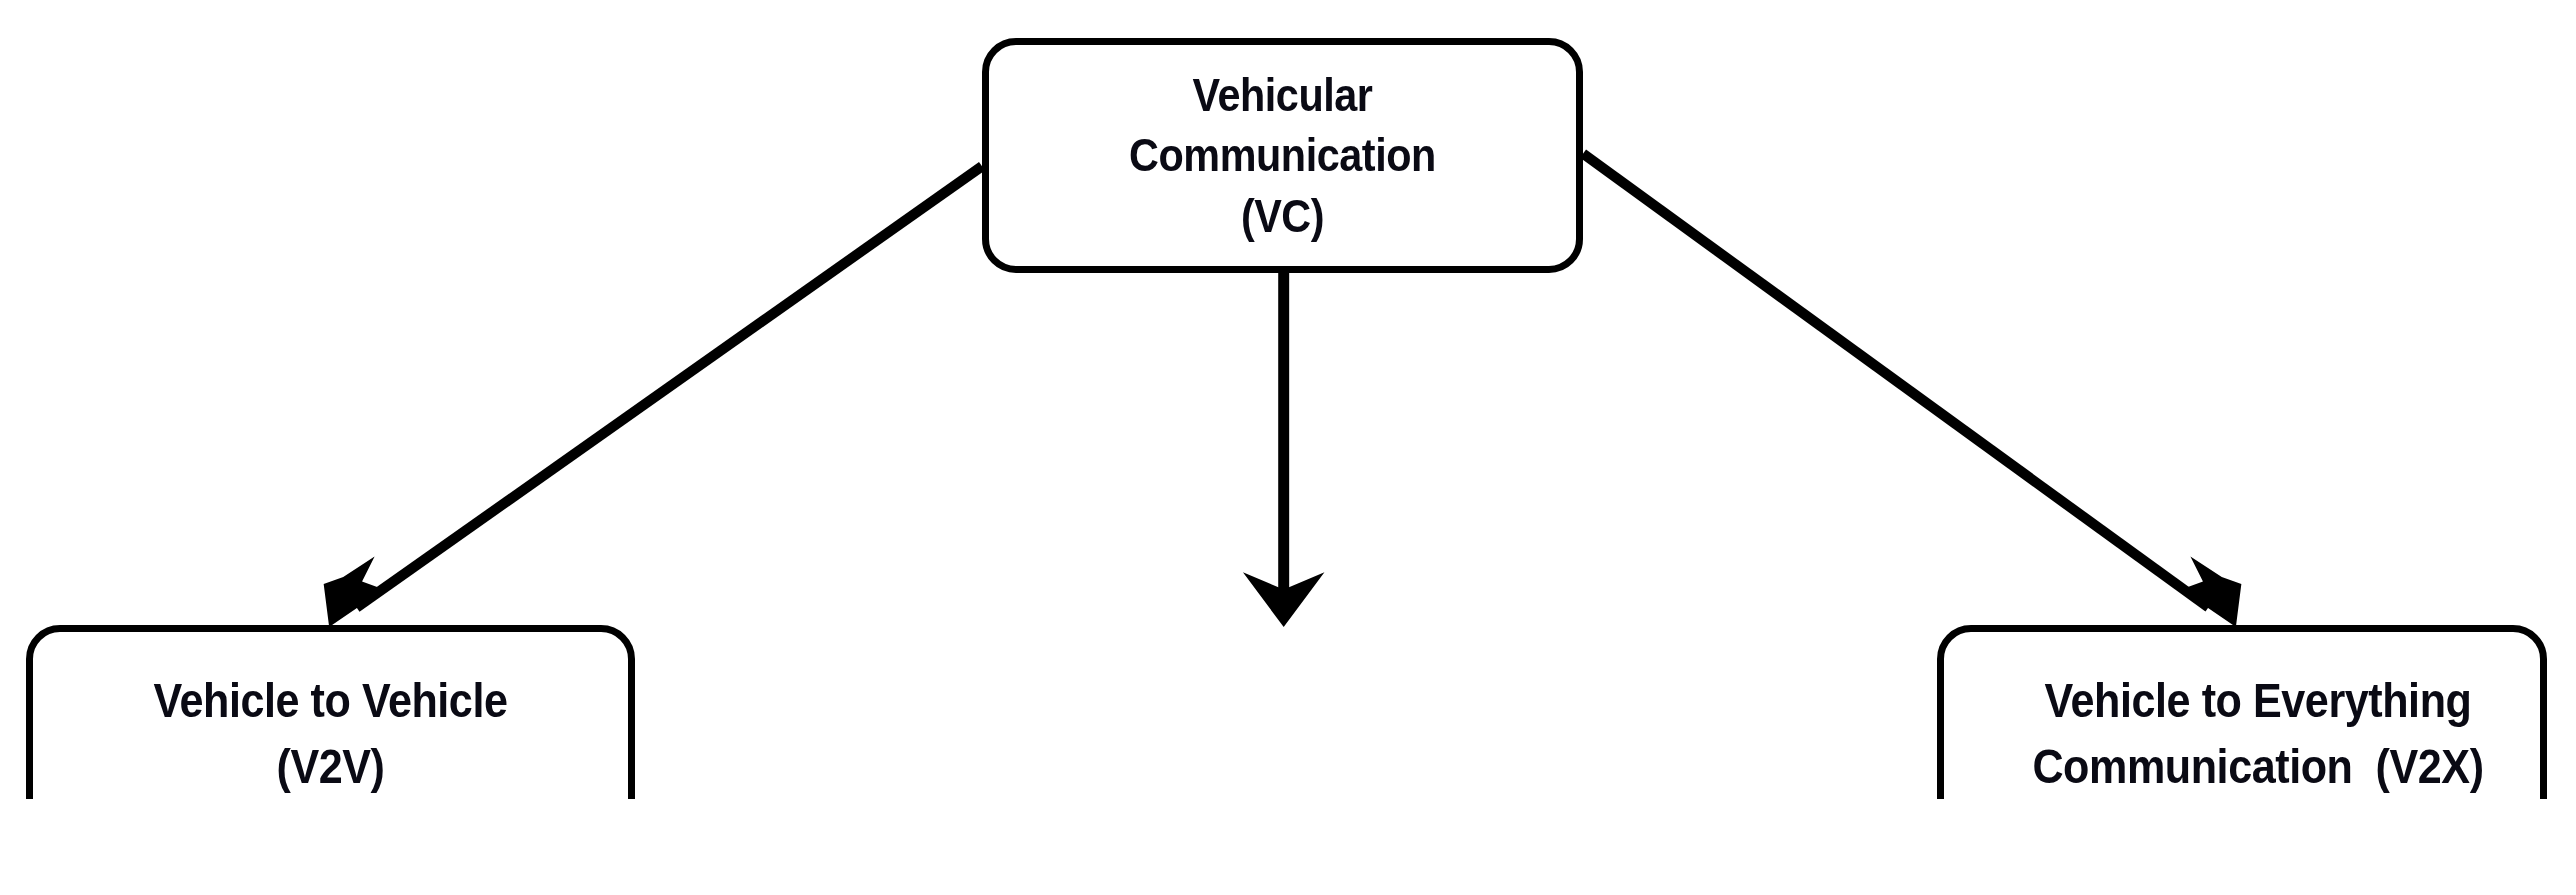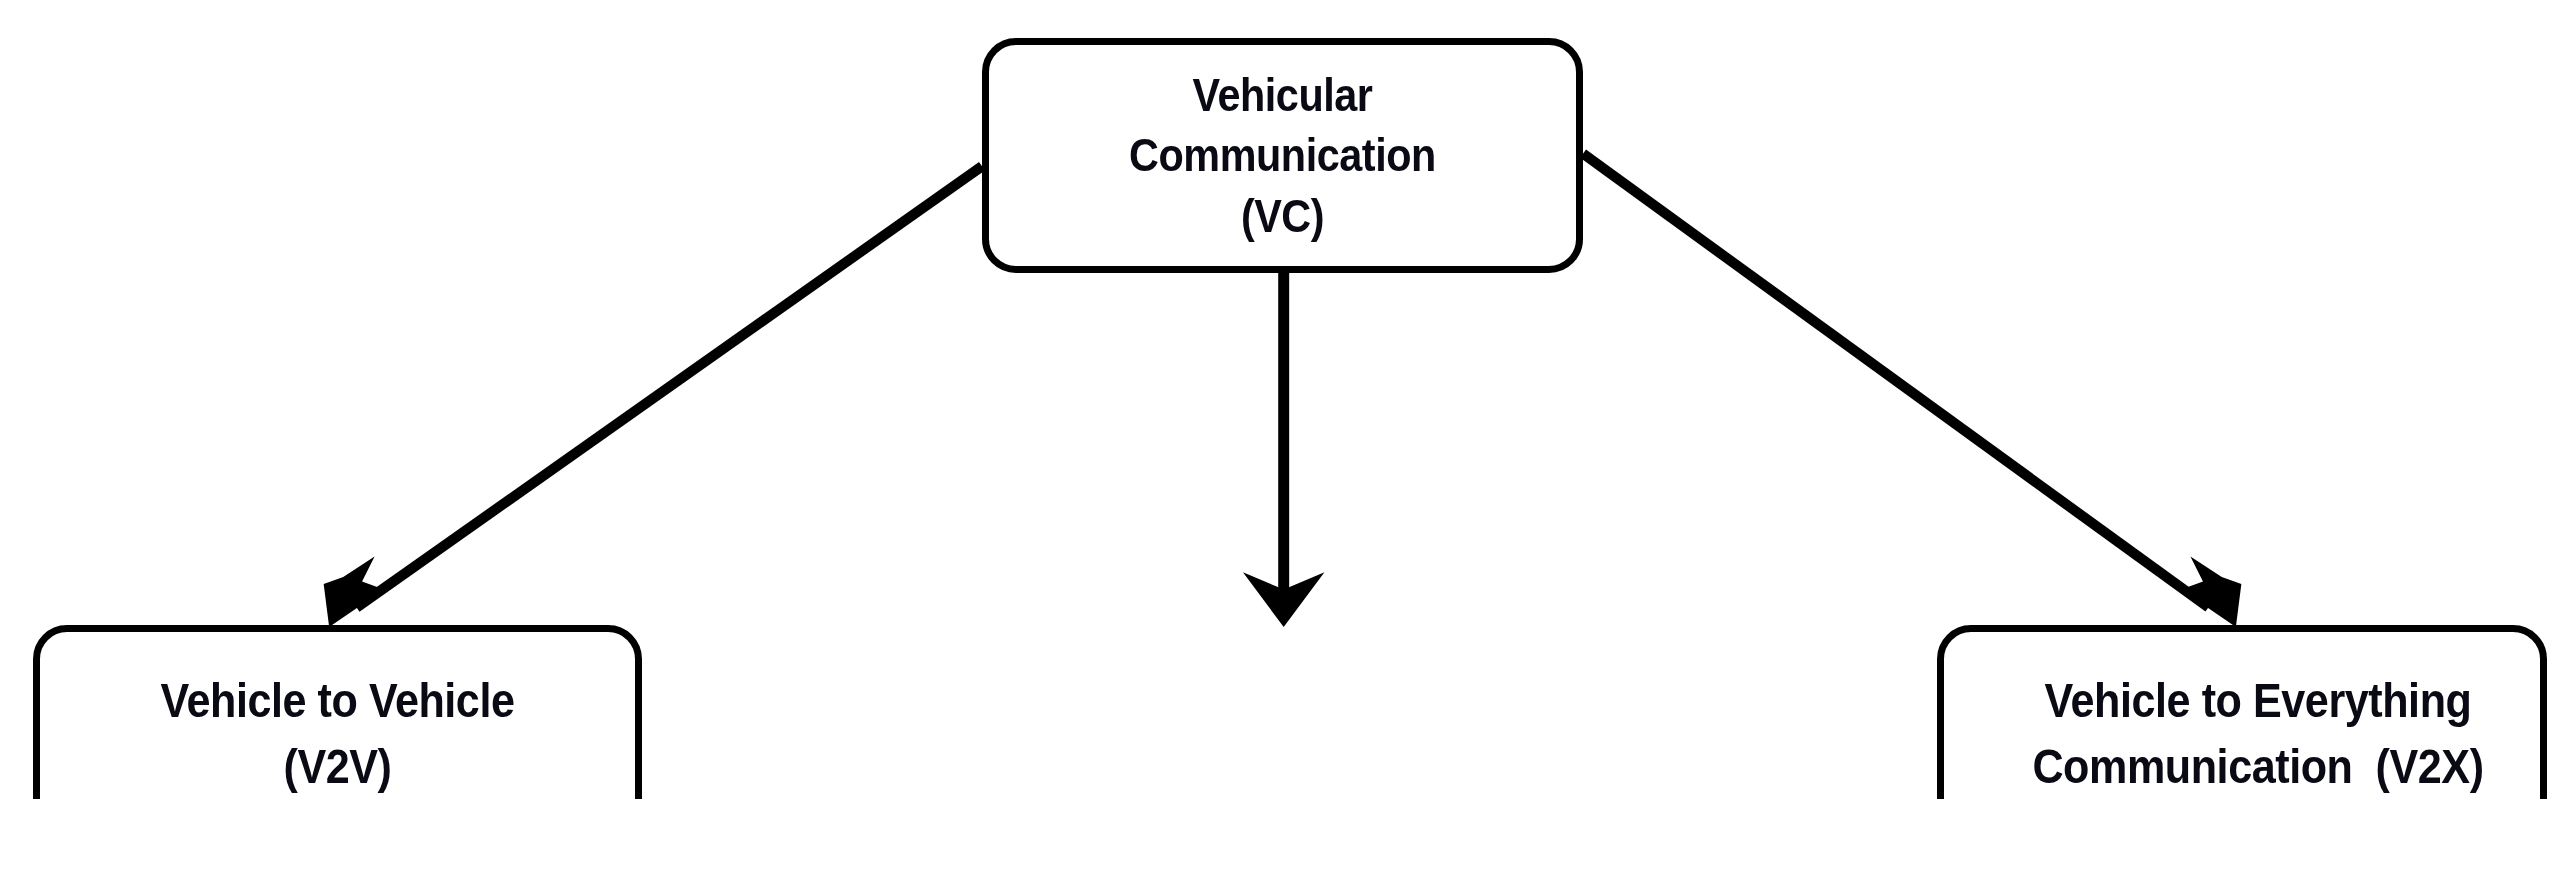"Vehicle to Vehicle" #node-v2v { left: 33px -> 26px }
